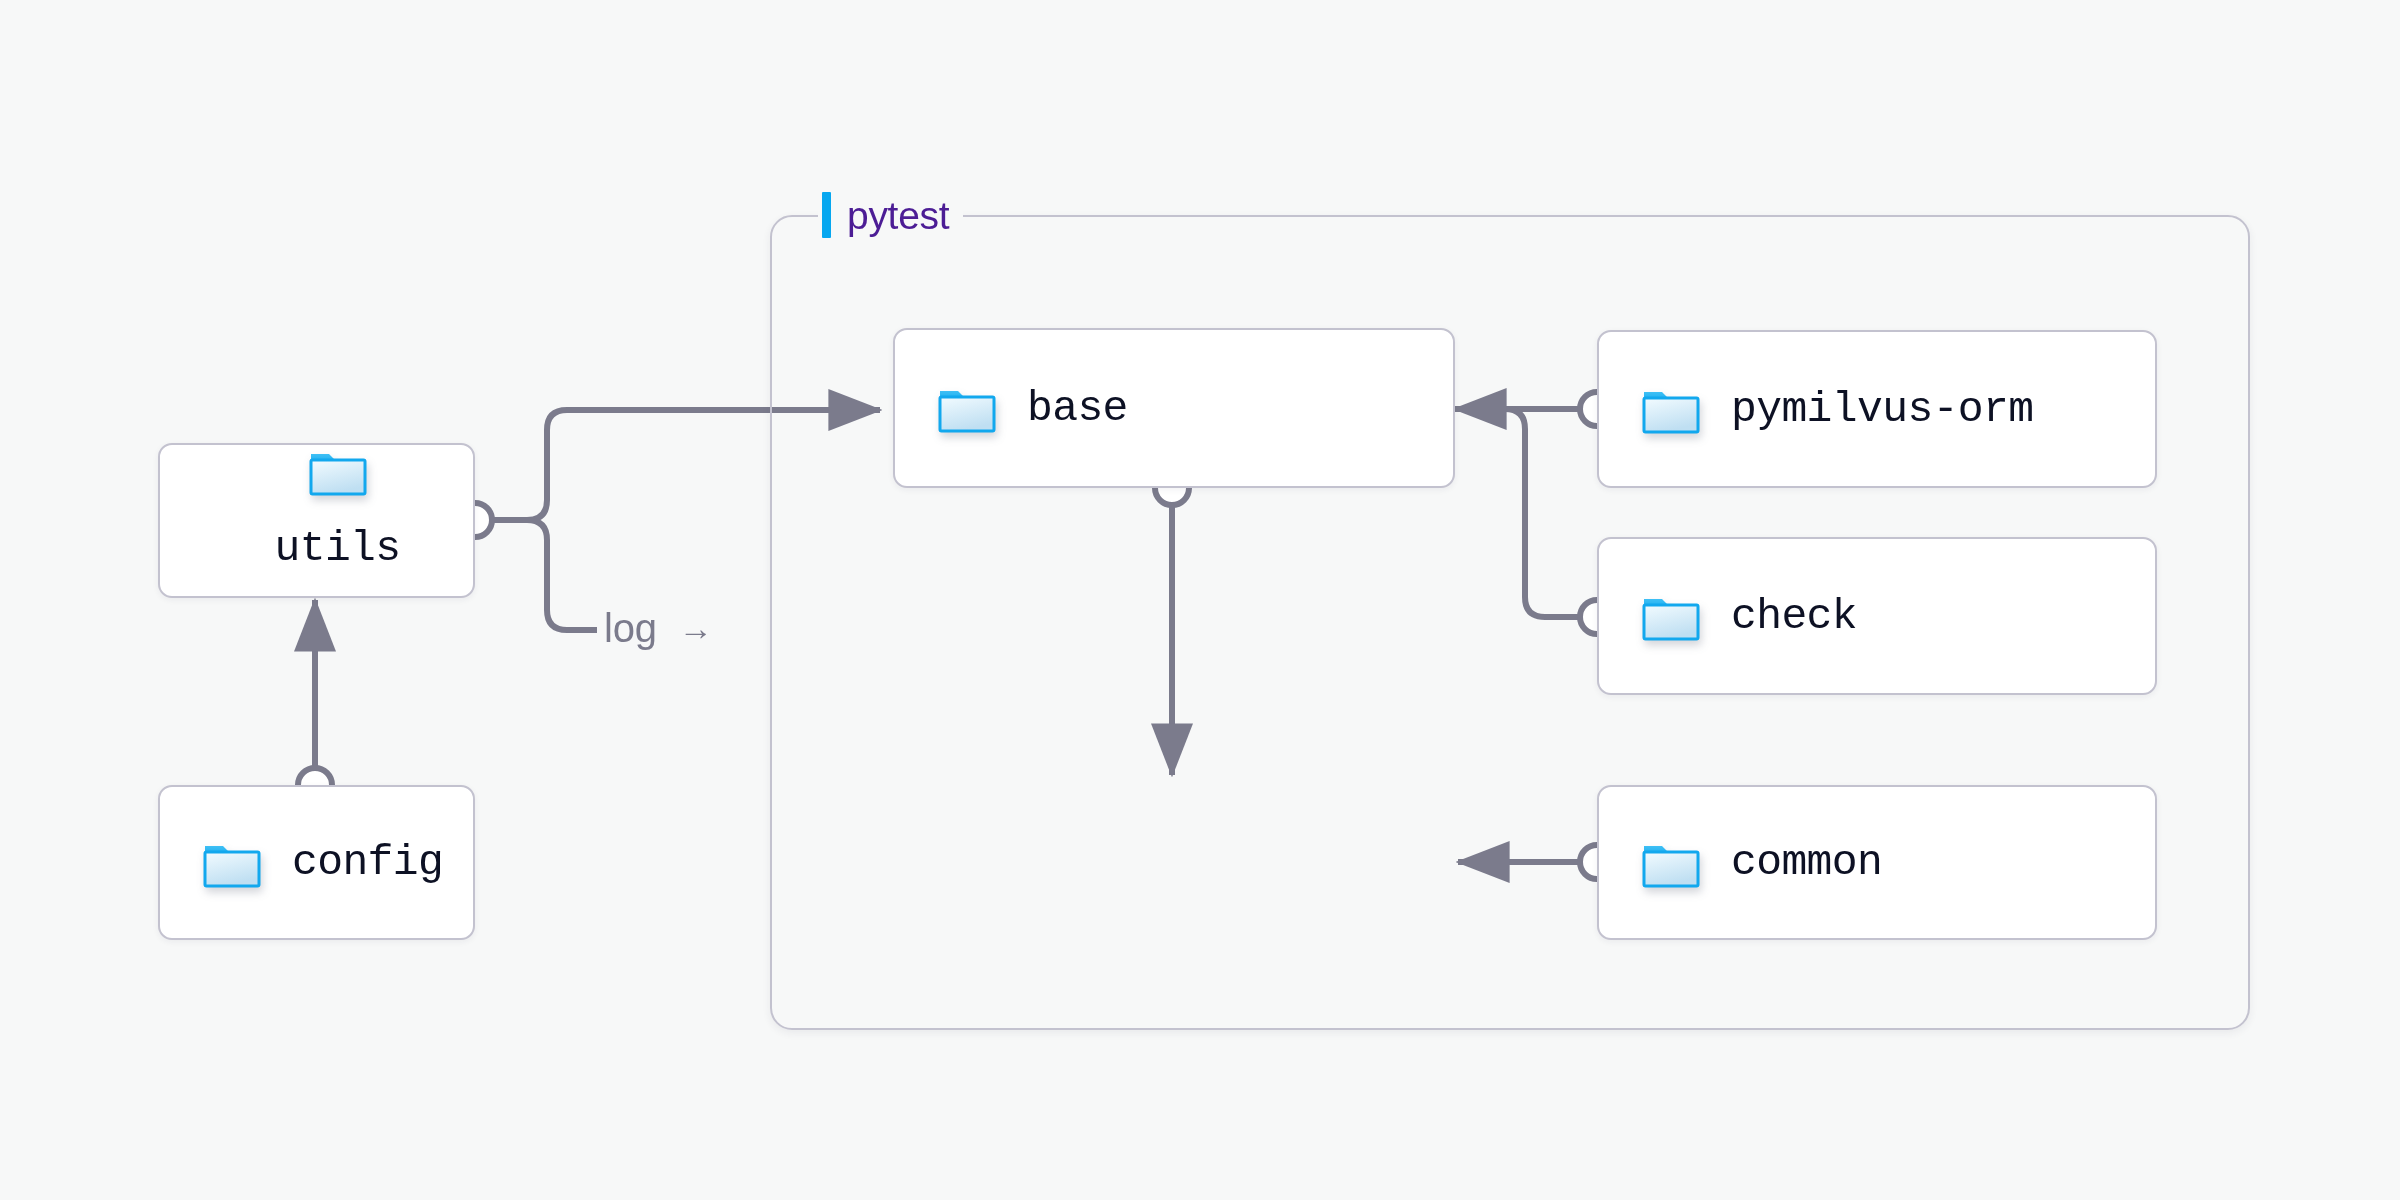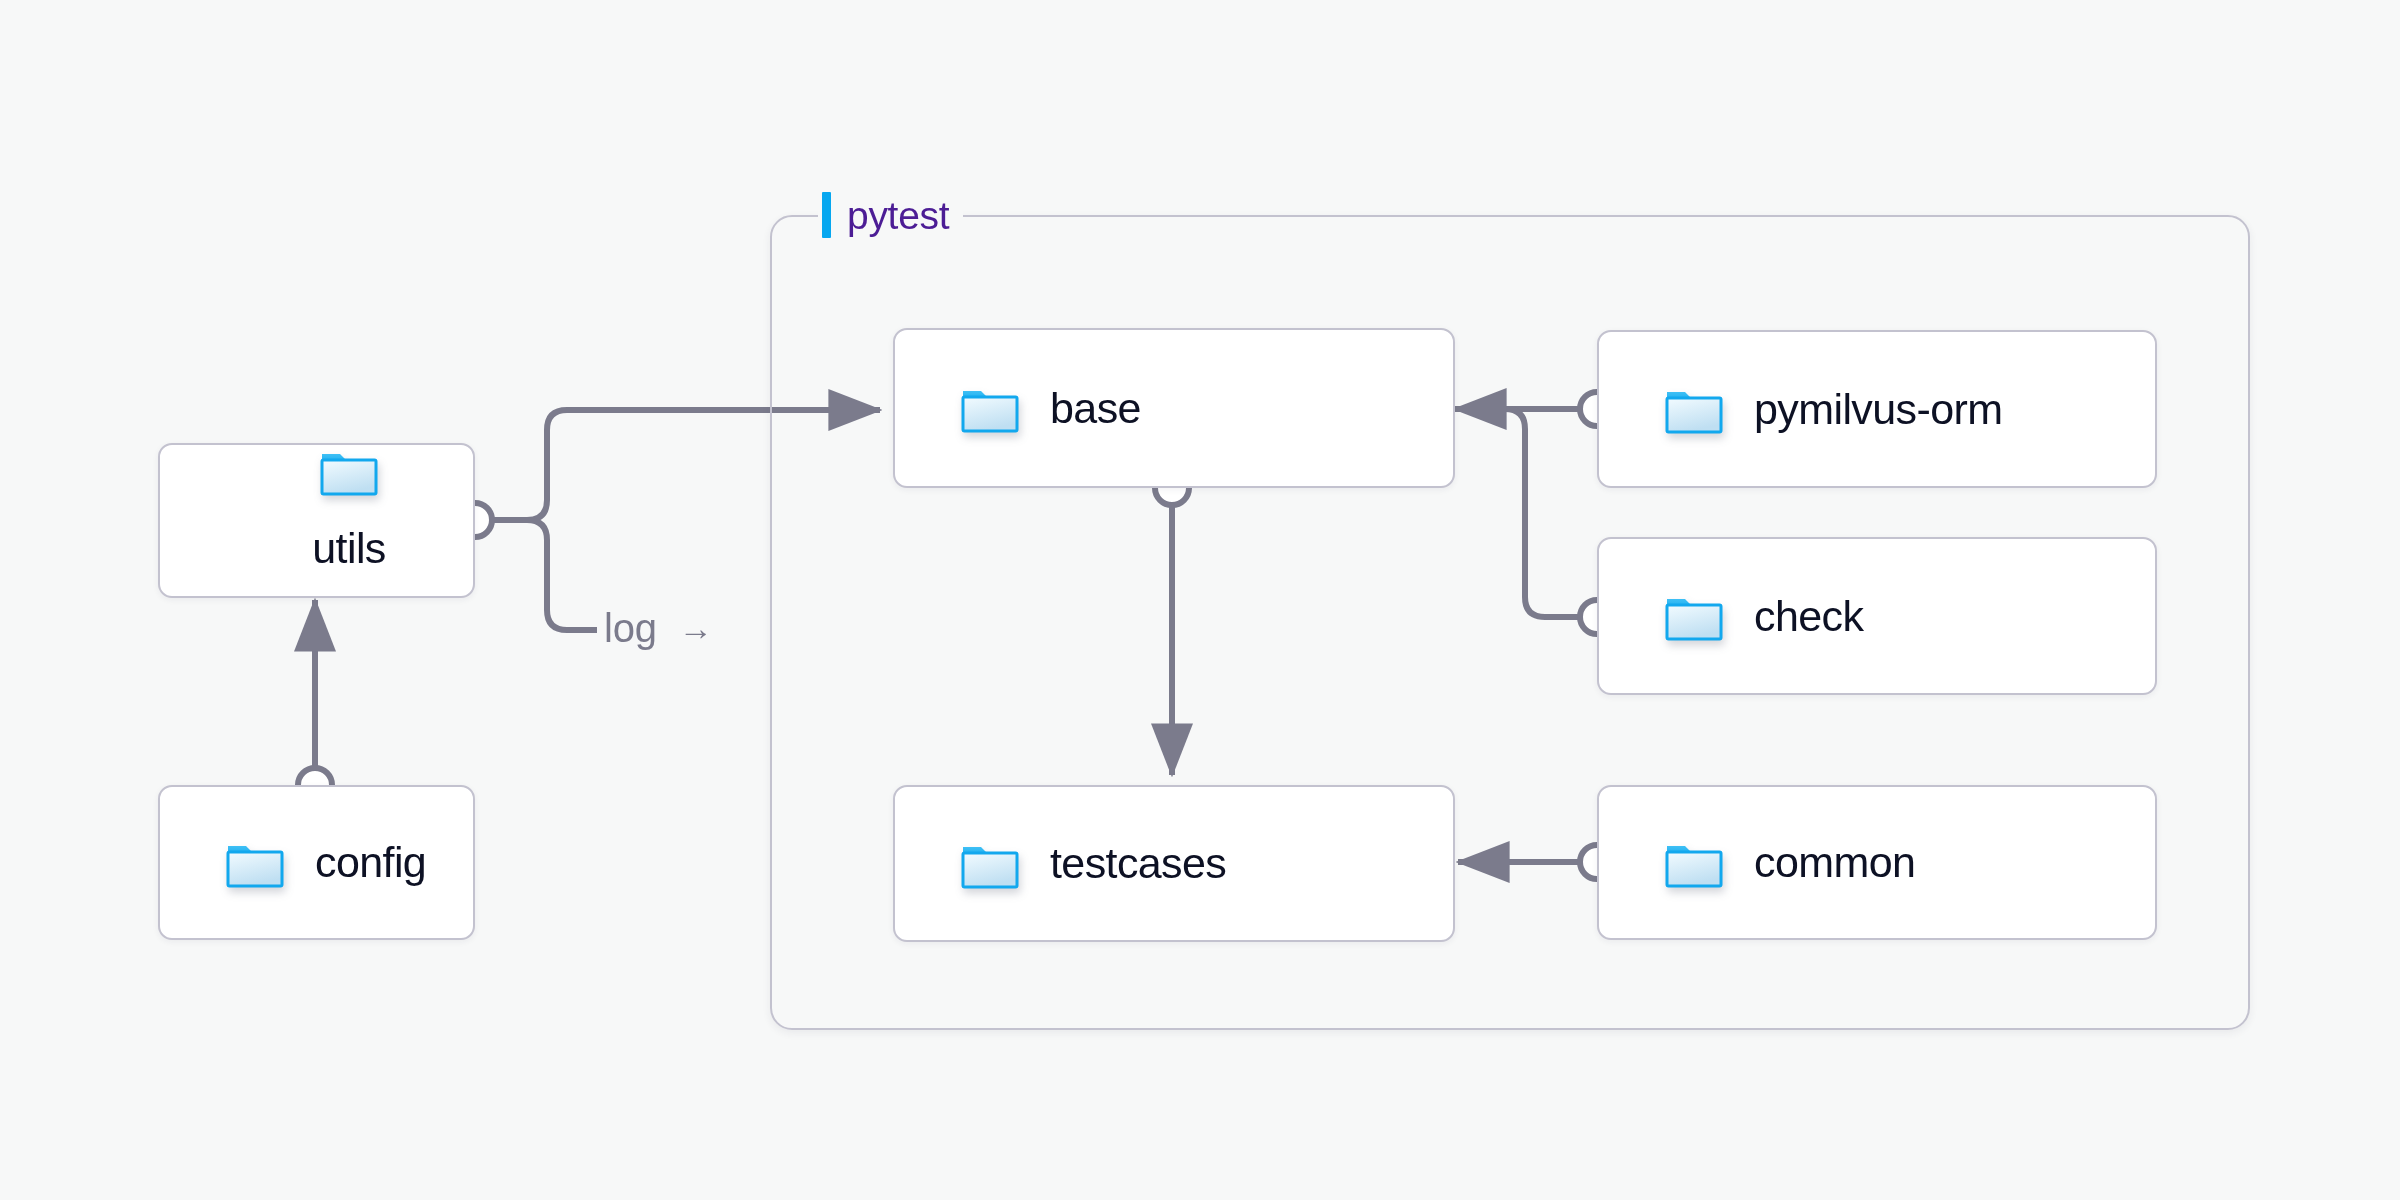"base" .node { font-family: none -> Liberation Mono, monospace; padding-left: 65px -> 42px }
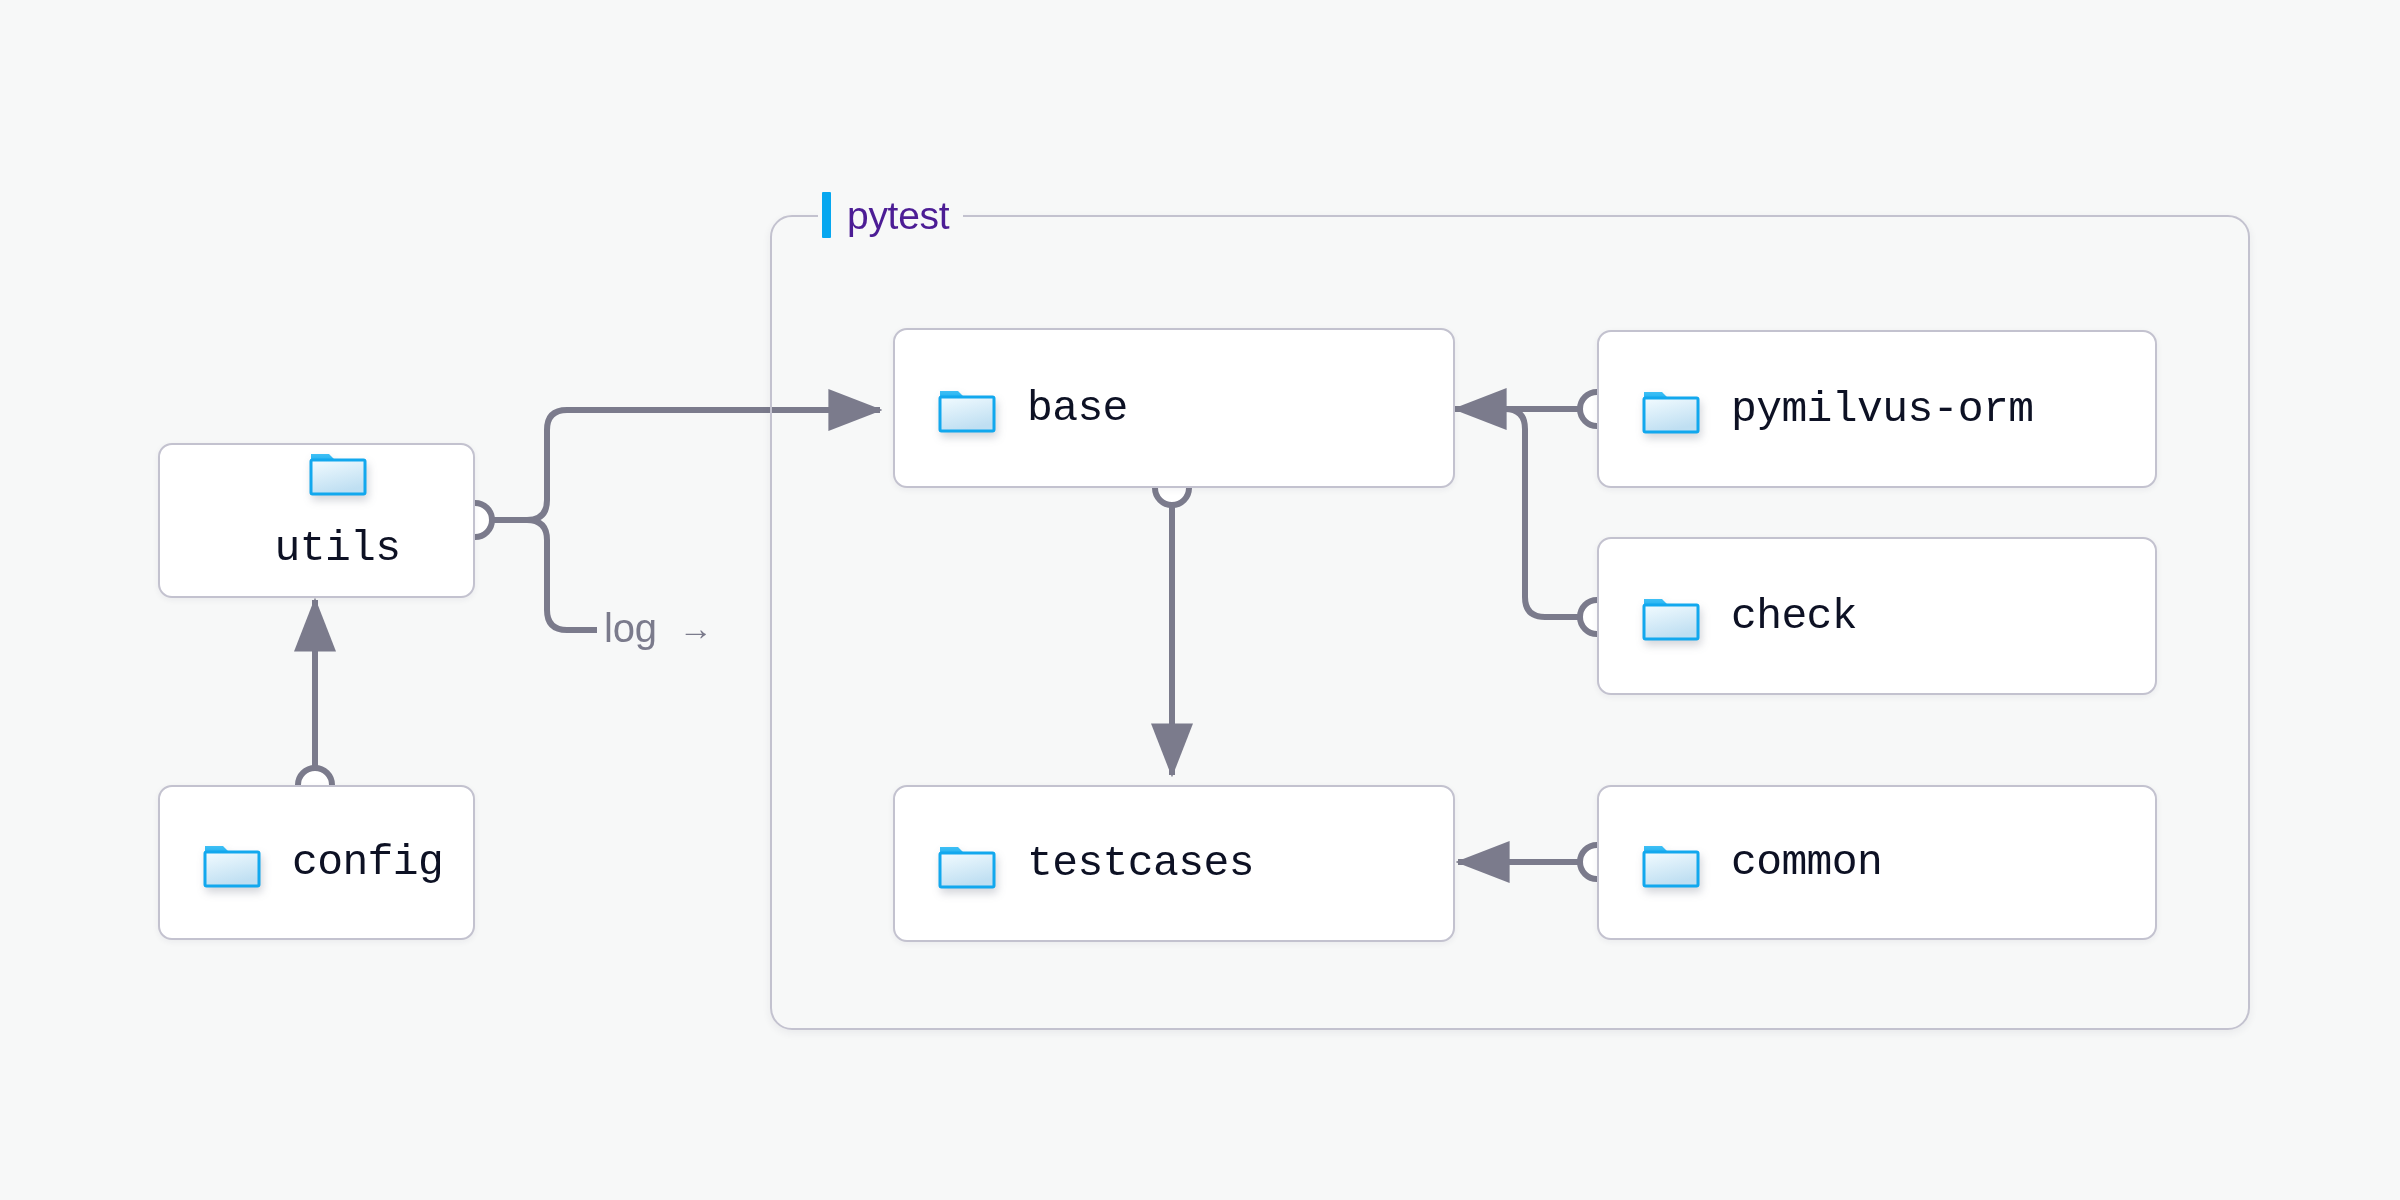"testcases" div.node { html: <div> <svg> <path></path> <rect></rect> </svg> <span>testcases</span> </div> -> none }
